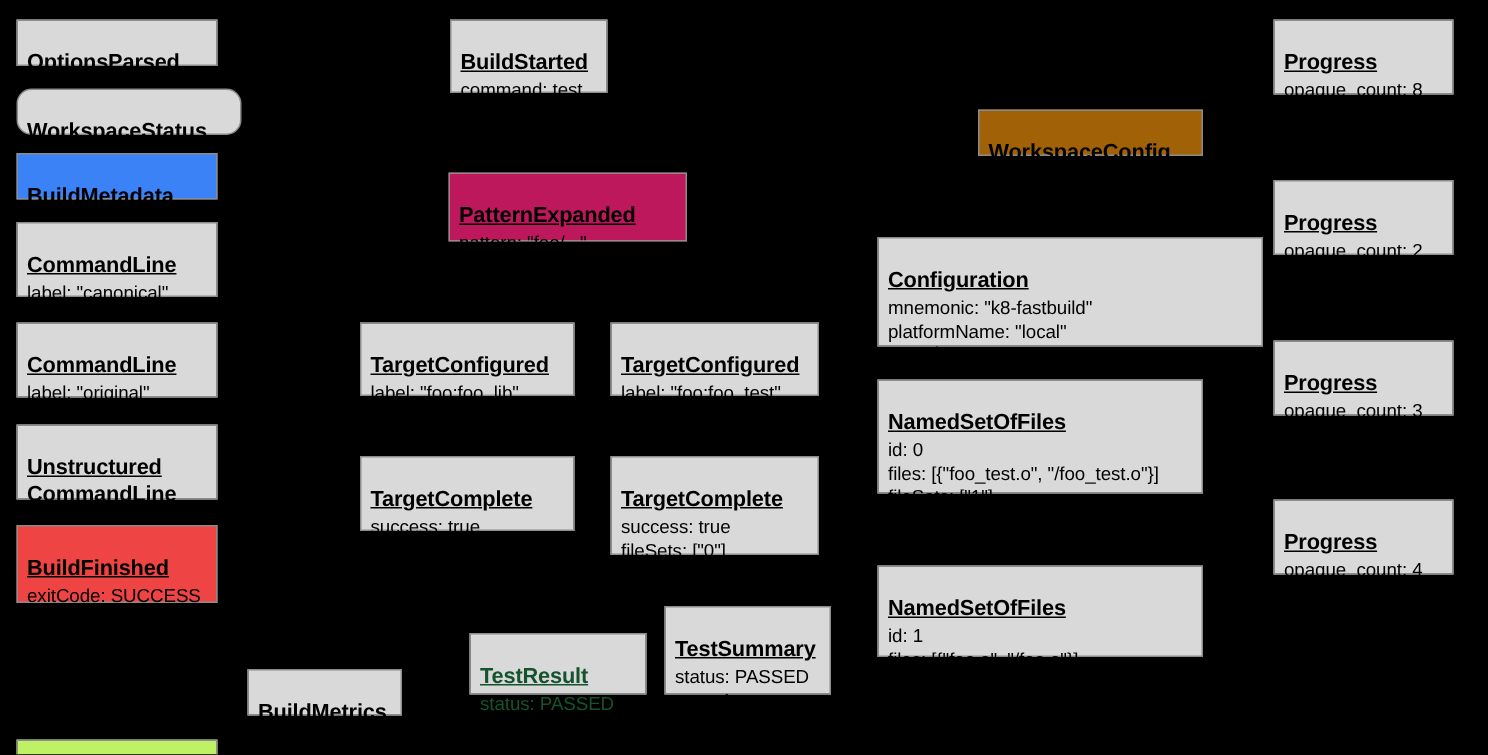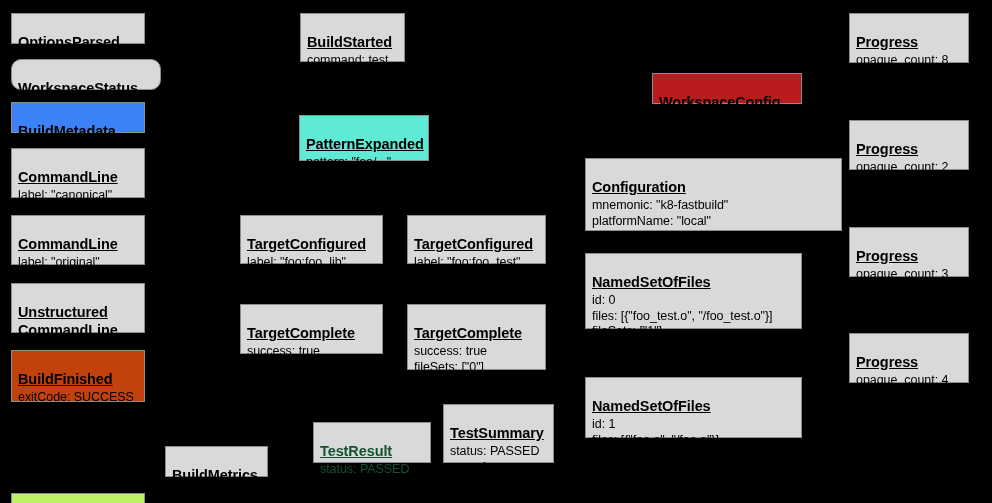"WorkspaceConfig" div.node { background: #b91c1c -> #a16207 }
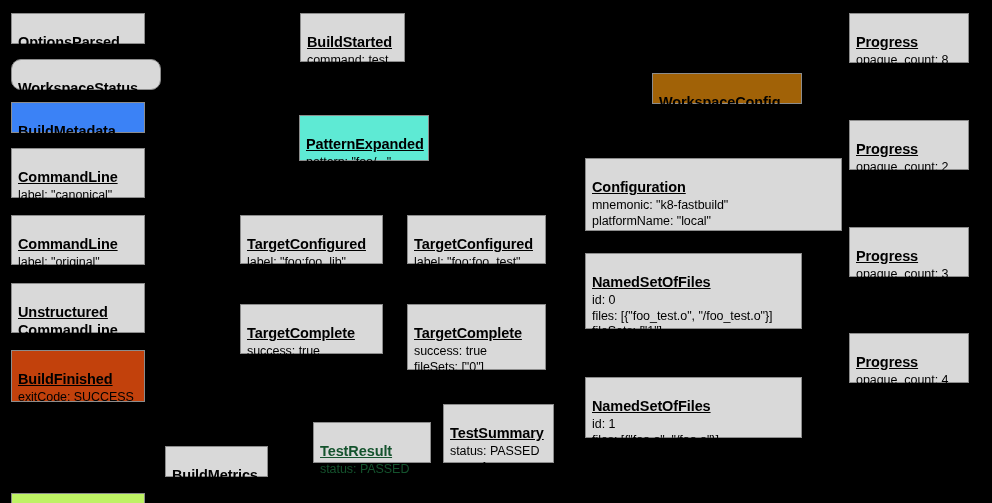"PatternExpanded" div.node { background: #5eead4 -> #be185d; width: 130px -> 159px }
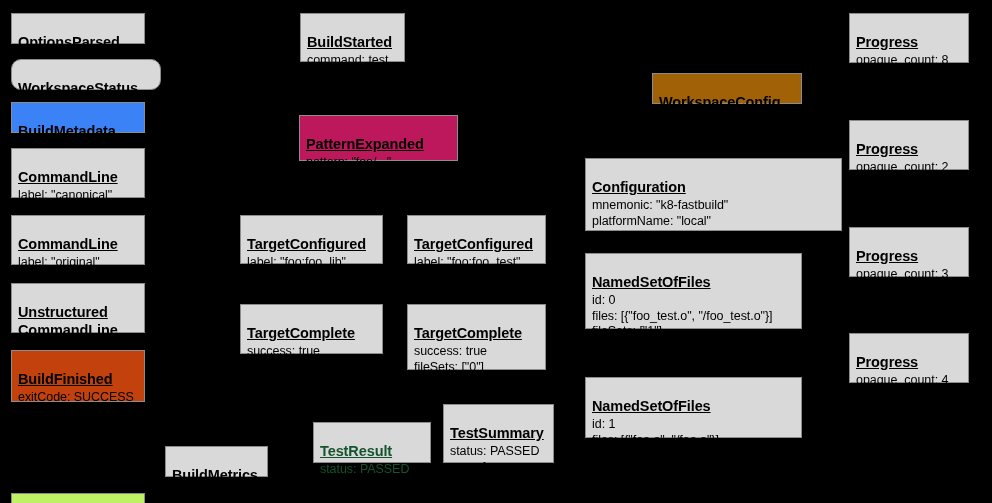"BuildFinished" div.node { background: #c2410c -> #ef4444 }
